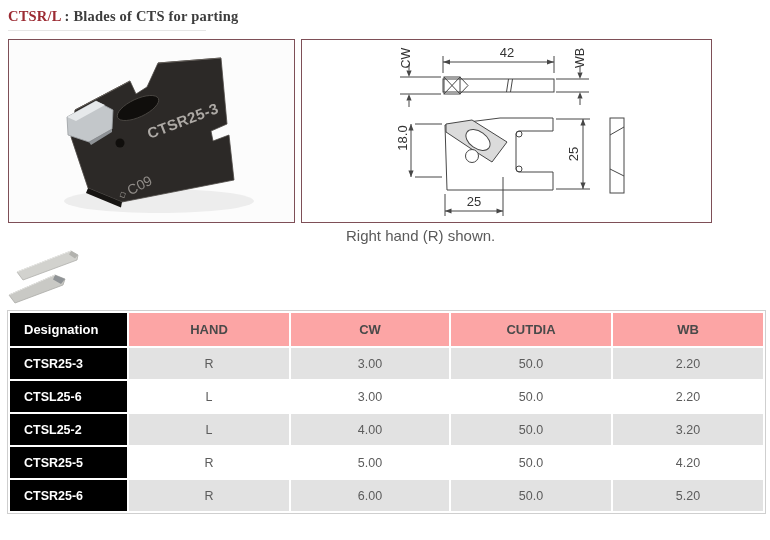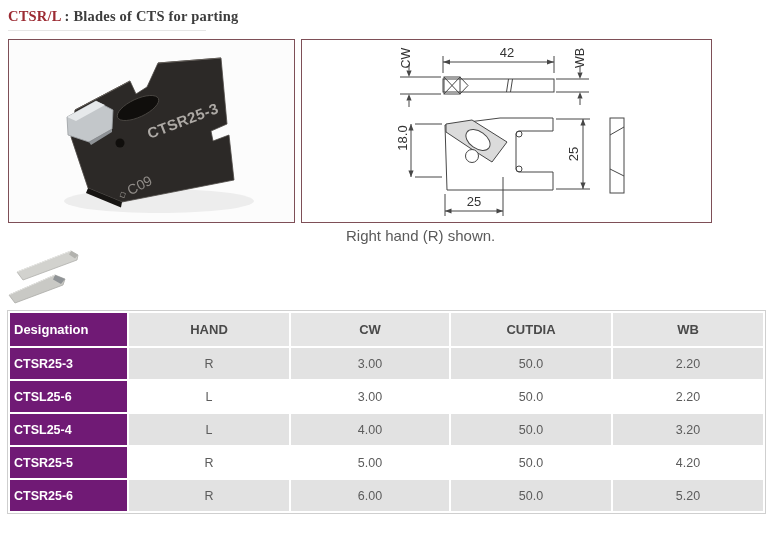"Designation" th.des,td.des { background: #701a75 -> #000000; padding-left: 4px -> 14px }
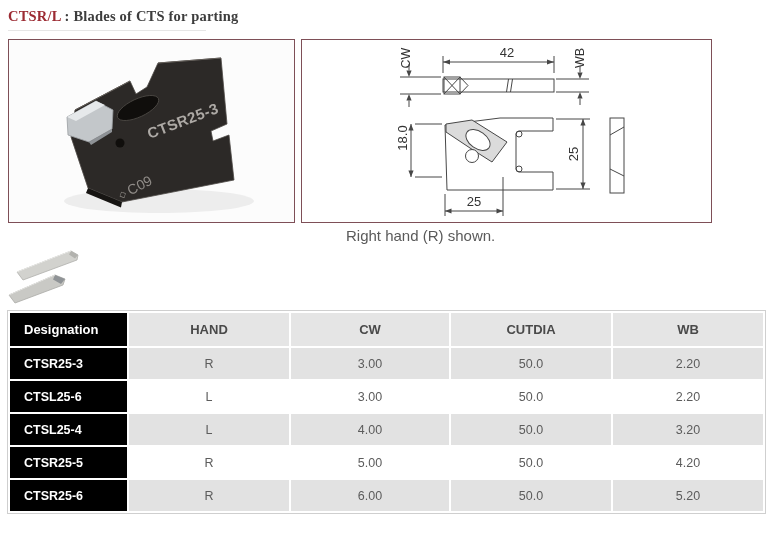"HAND" th.yellow { background: #e5e5e5 -> #fca5a5 }
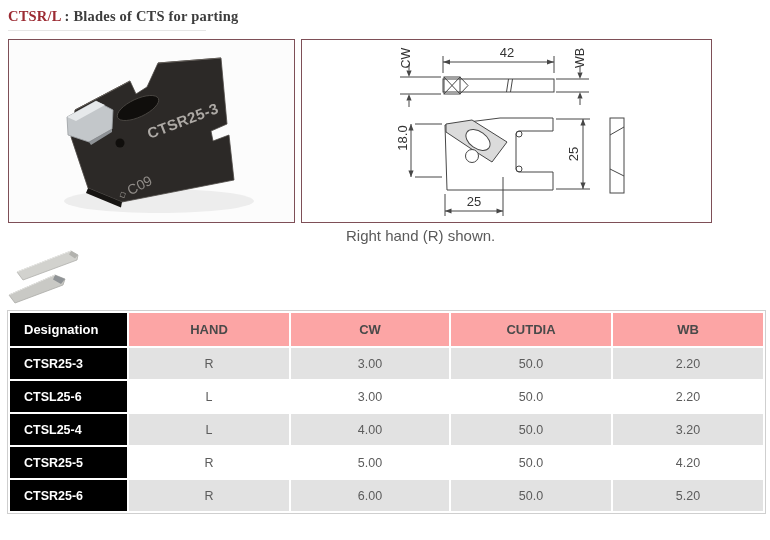"CTSL25-4" td.des { text: CTSL25-4 -> CTSL25-2 }
